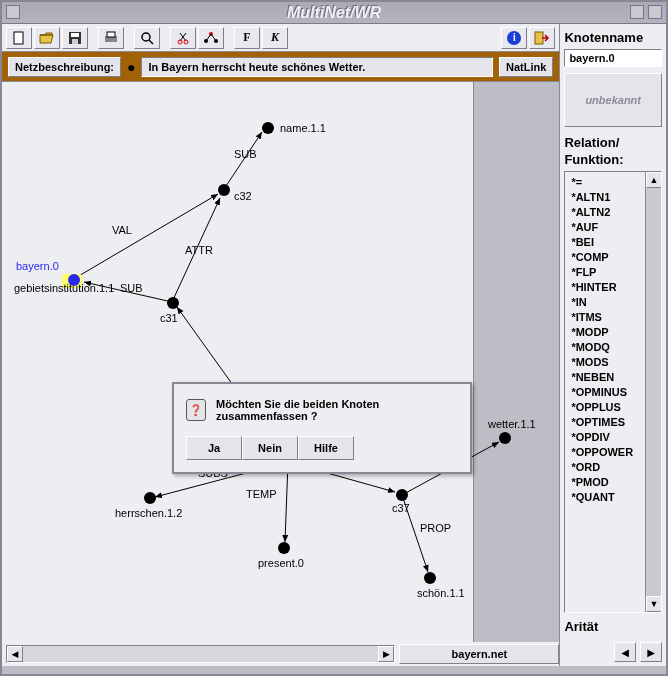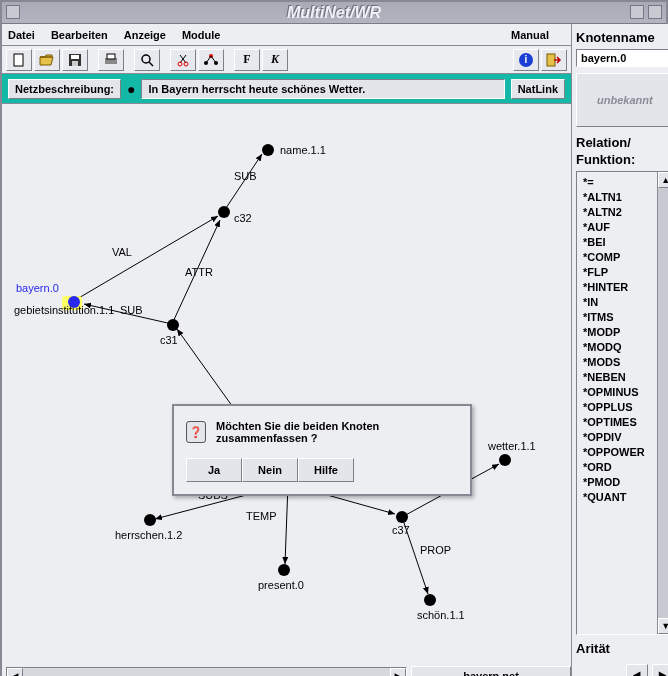"Datei" div.menubar { html: <div> <div>Datei</div> <div>Bearbeiten</div> <div>Anzeige</div> <div>Module</div> <div></div> <div>Manual</div> </div> -> none }
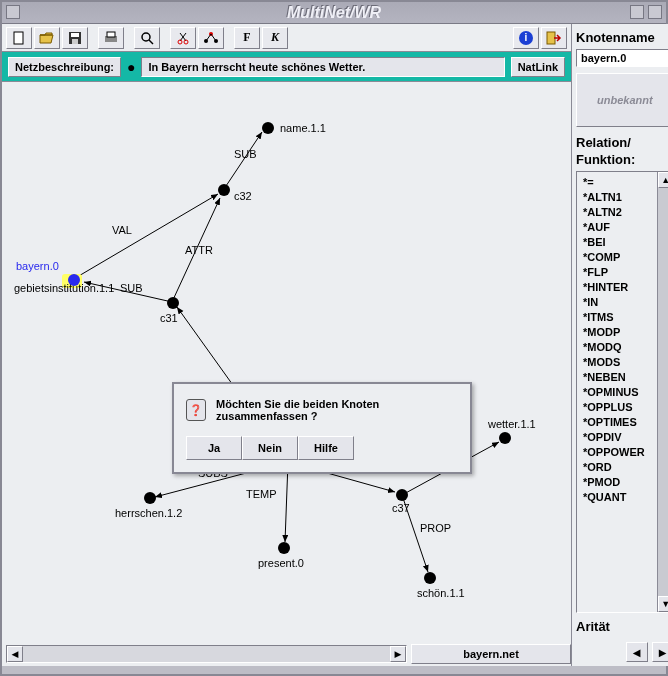"Netzbeschreibung:" .descbar { background: #14b8a6 -> #a16207 }
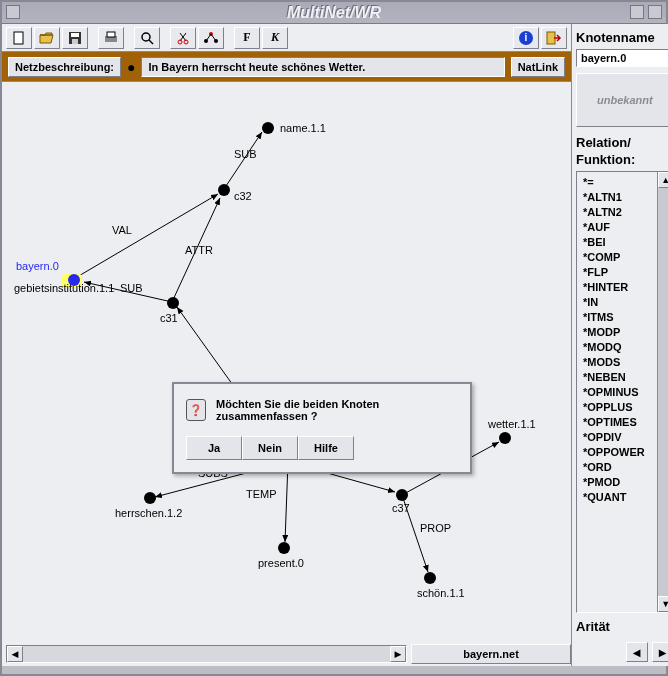"name.1.1" .canvas-area { width: 570px -> 472px }
